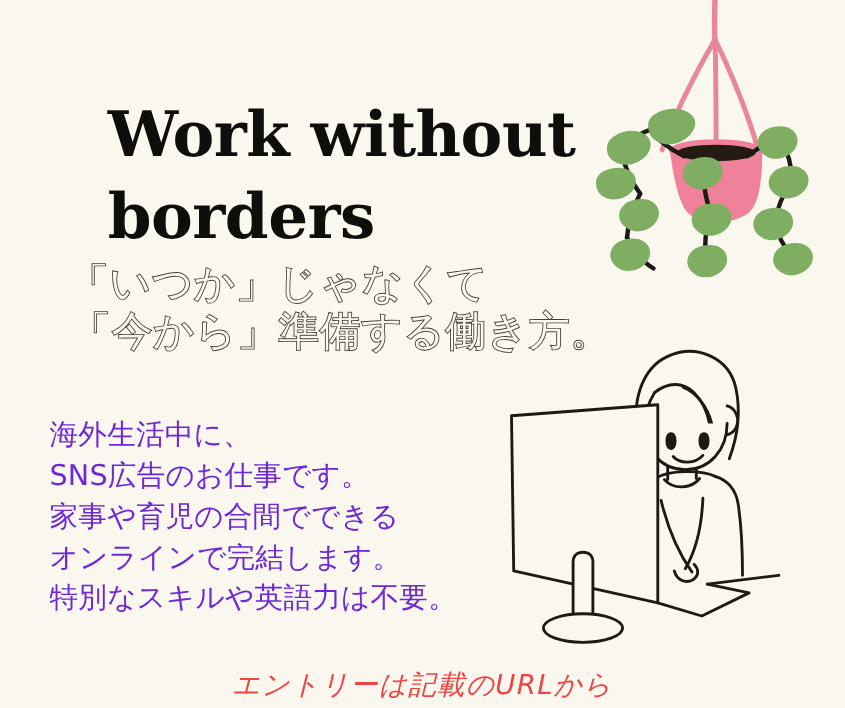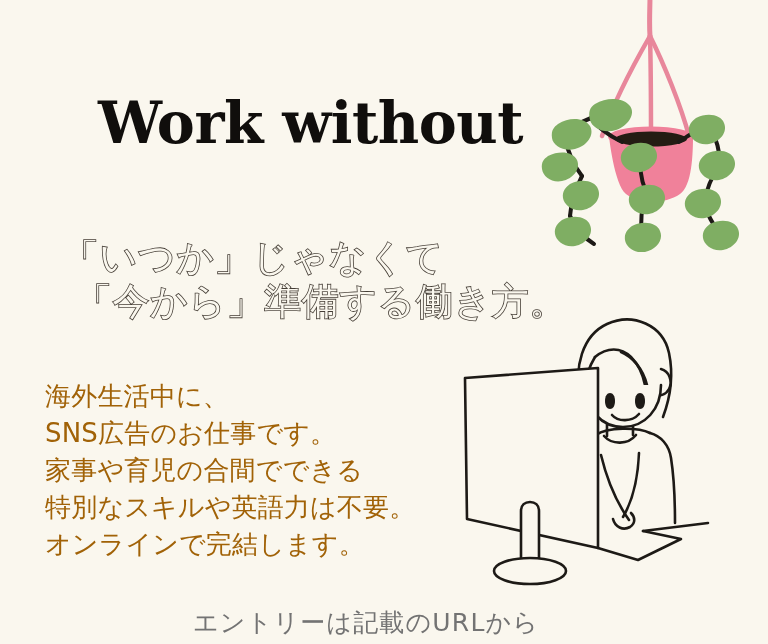"borders" span.headline-line-2 { html: none -> <span>borders</span> }
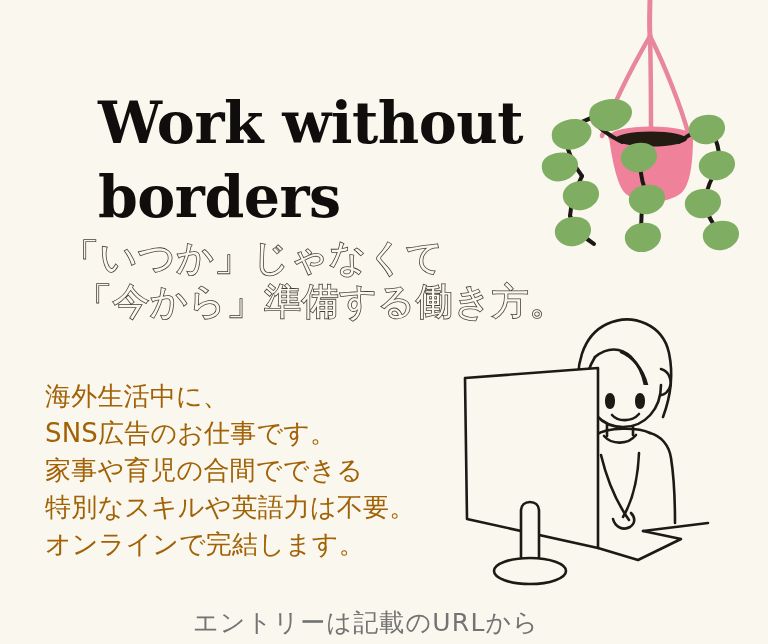"「今から」準備する働き方。" .subhead .sh2 { margin-left: 13px -> 2px }
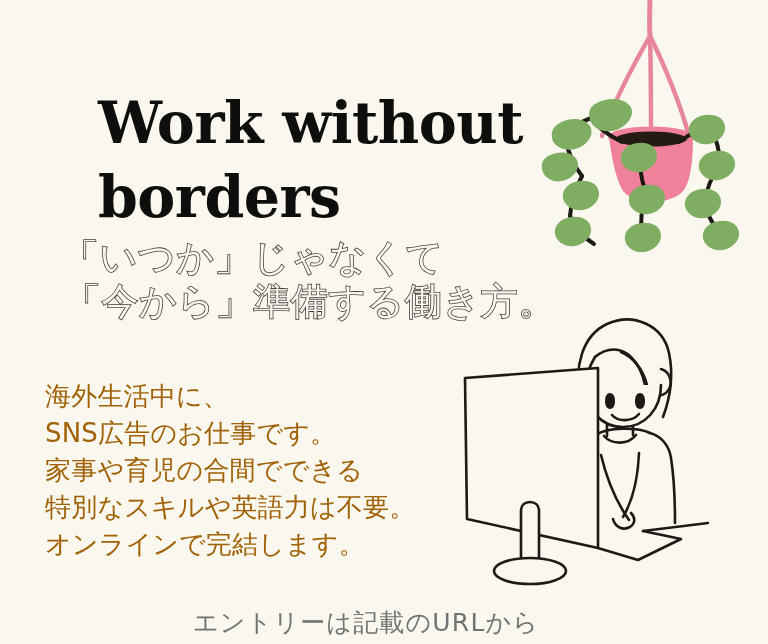"海外生活中に、" .body-copy { color: #a16207 -> #6d28d9 }
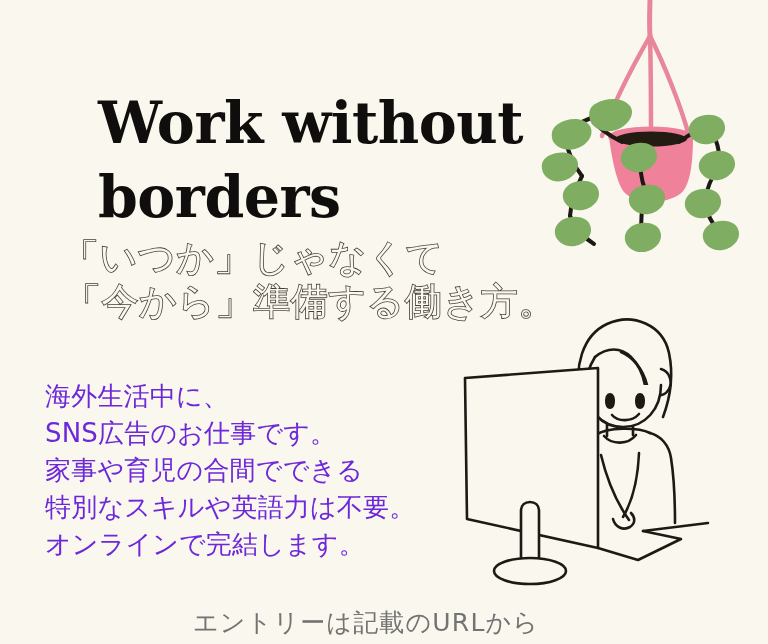"特別なスキルや英語力は不要。" span { order: before "オンラインで完結します。" -> after "オンラインで完結します。" }
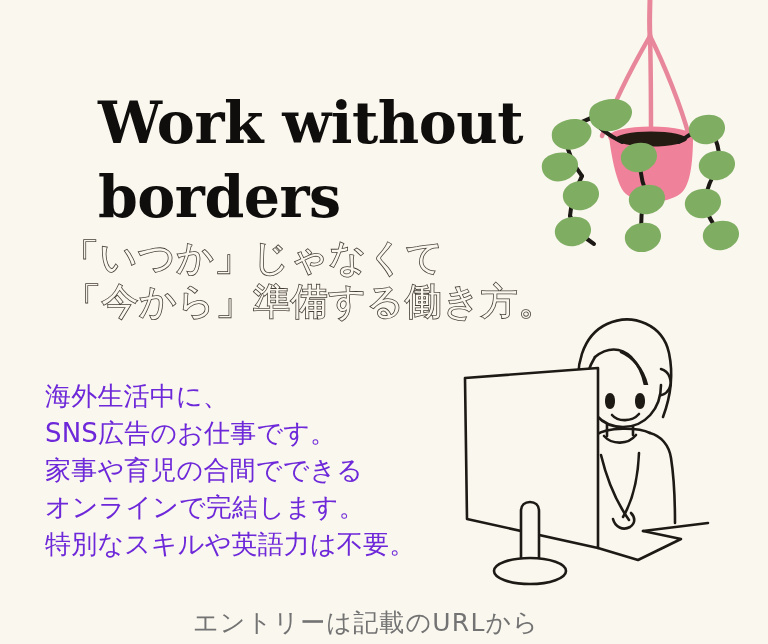"エントリーは記載のURLから" .cta { color: #737373 -> #ef4444; font-style: none -> italic; left: 193px -> 211px }
